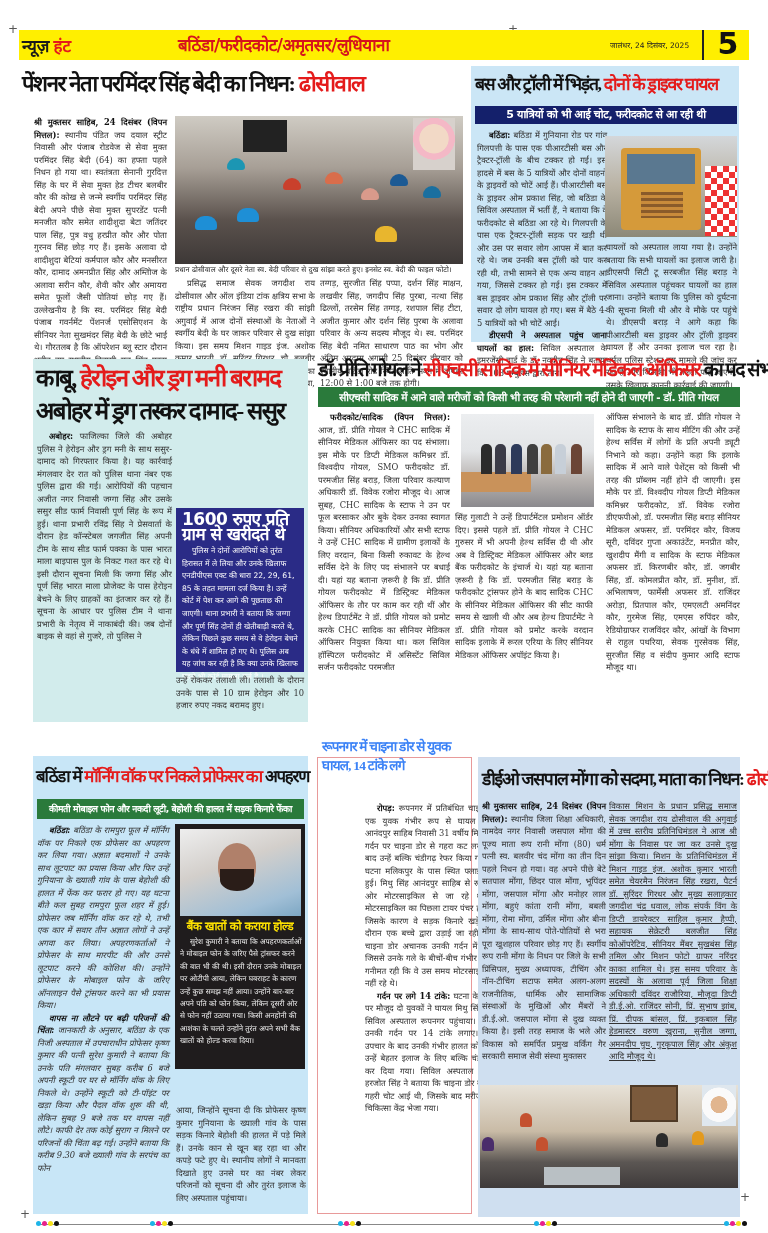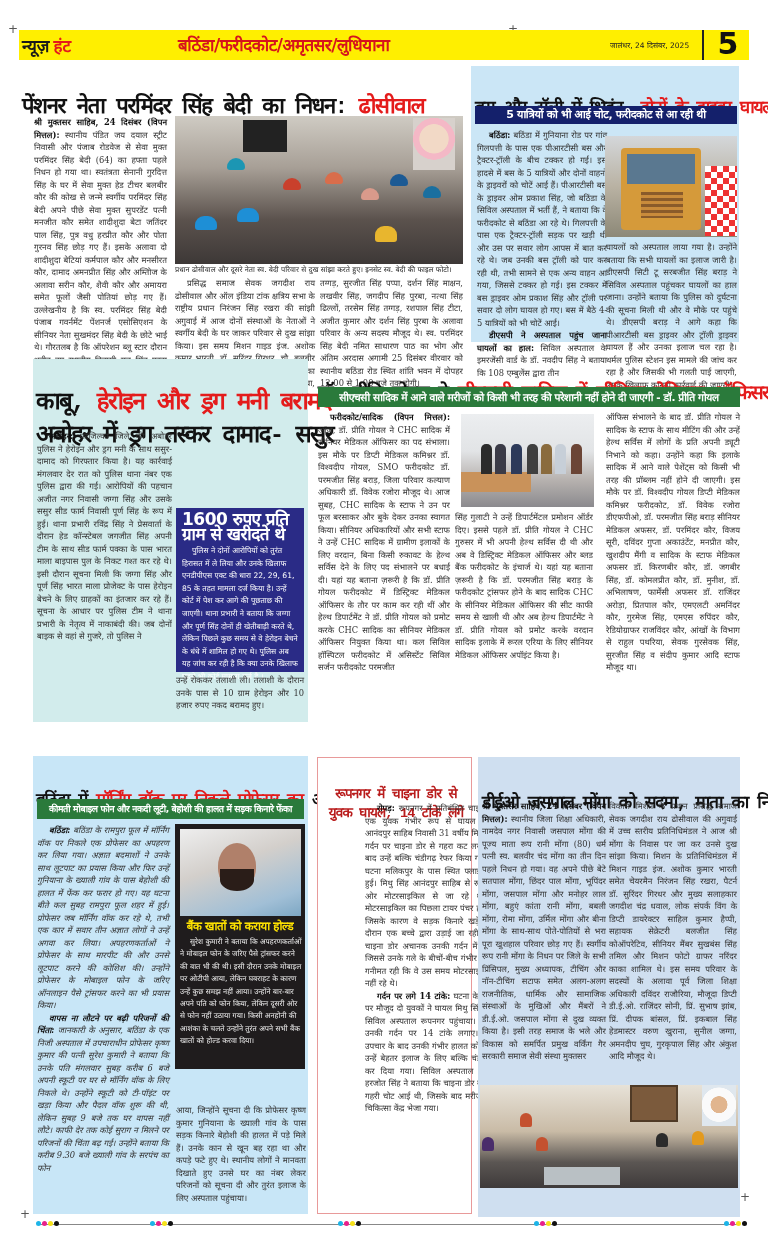"पेंशनर नेता परमिंदर सिंह बेदी" h1, h2, h3 { font-family: Liberation Mono, monospace -> Liberation Serif, serif; margin-top: 24px -> none }
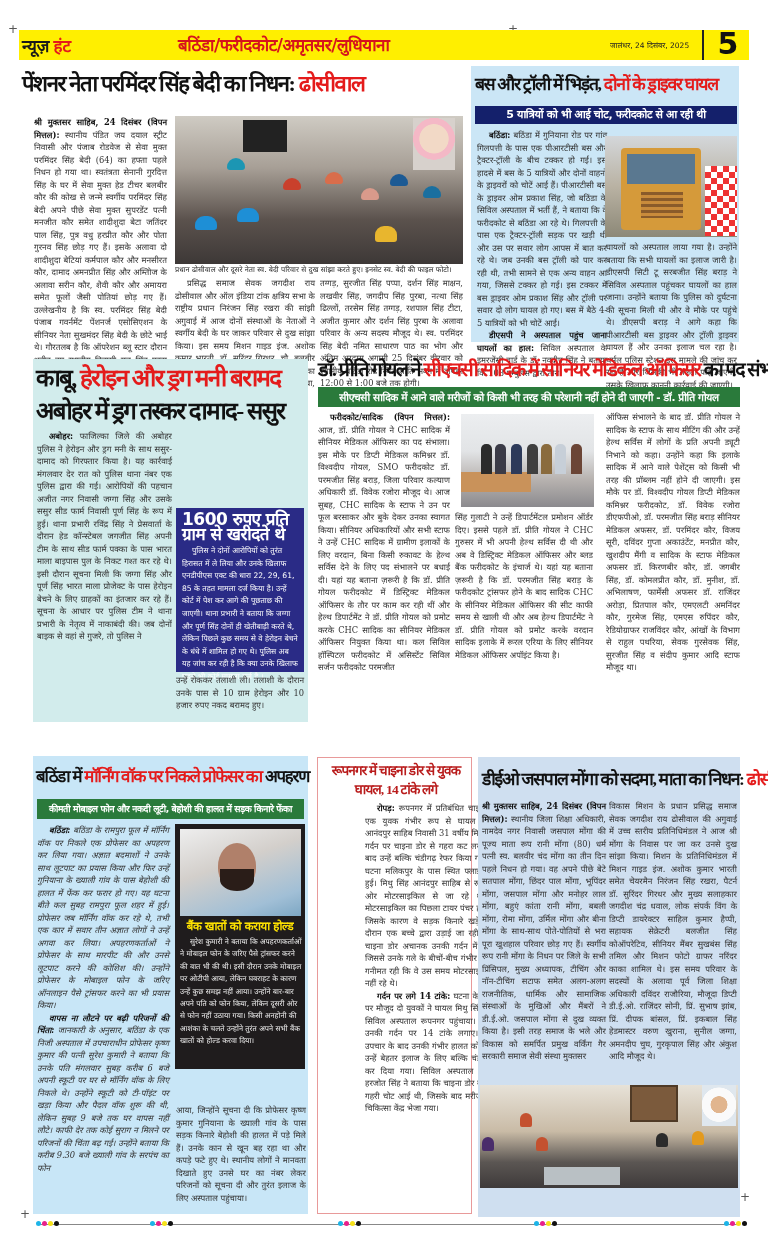"रूपनगर में चाइना डोर से" .s6-head { color: #b91c1c -> #3b82f6; text-align: center -> none; top: 761px -> 737px }
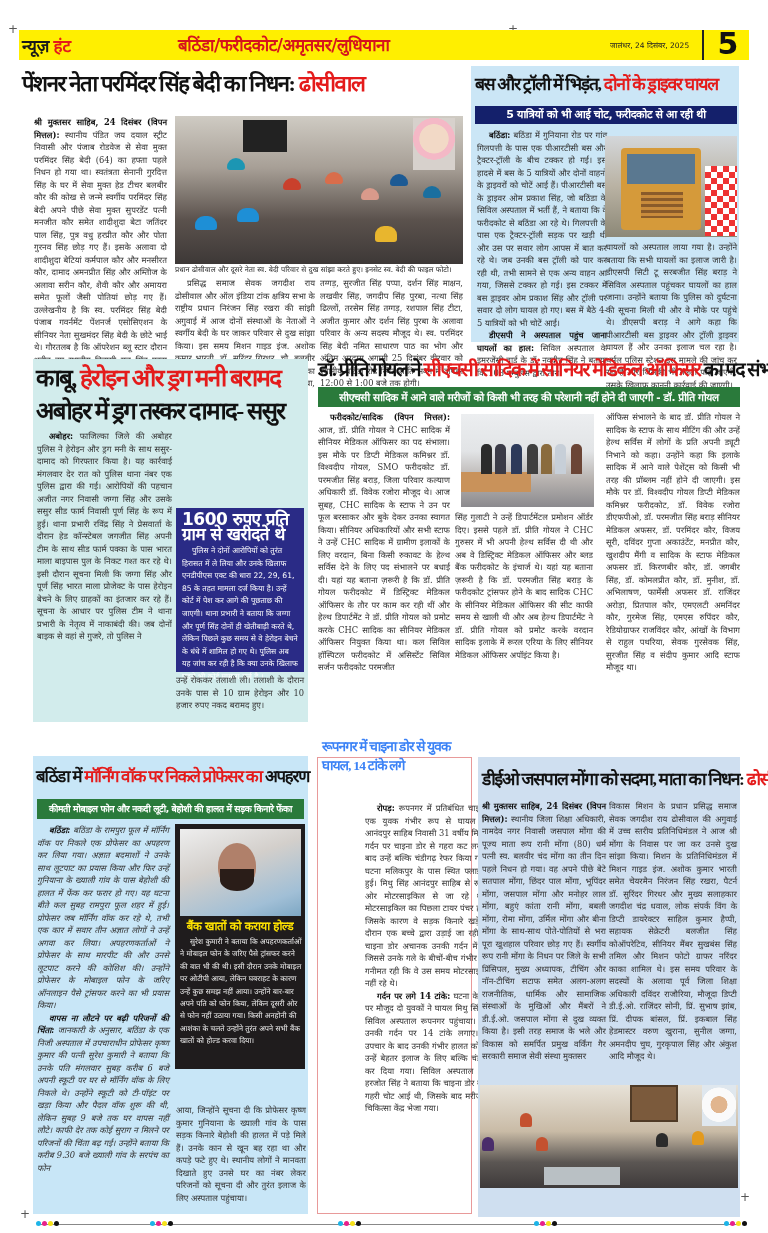"विकास मिशन के प्रधान प्रसिद्ध" .s7-col2 { text-decoration: none -> underline }
